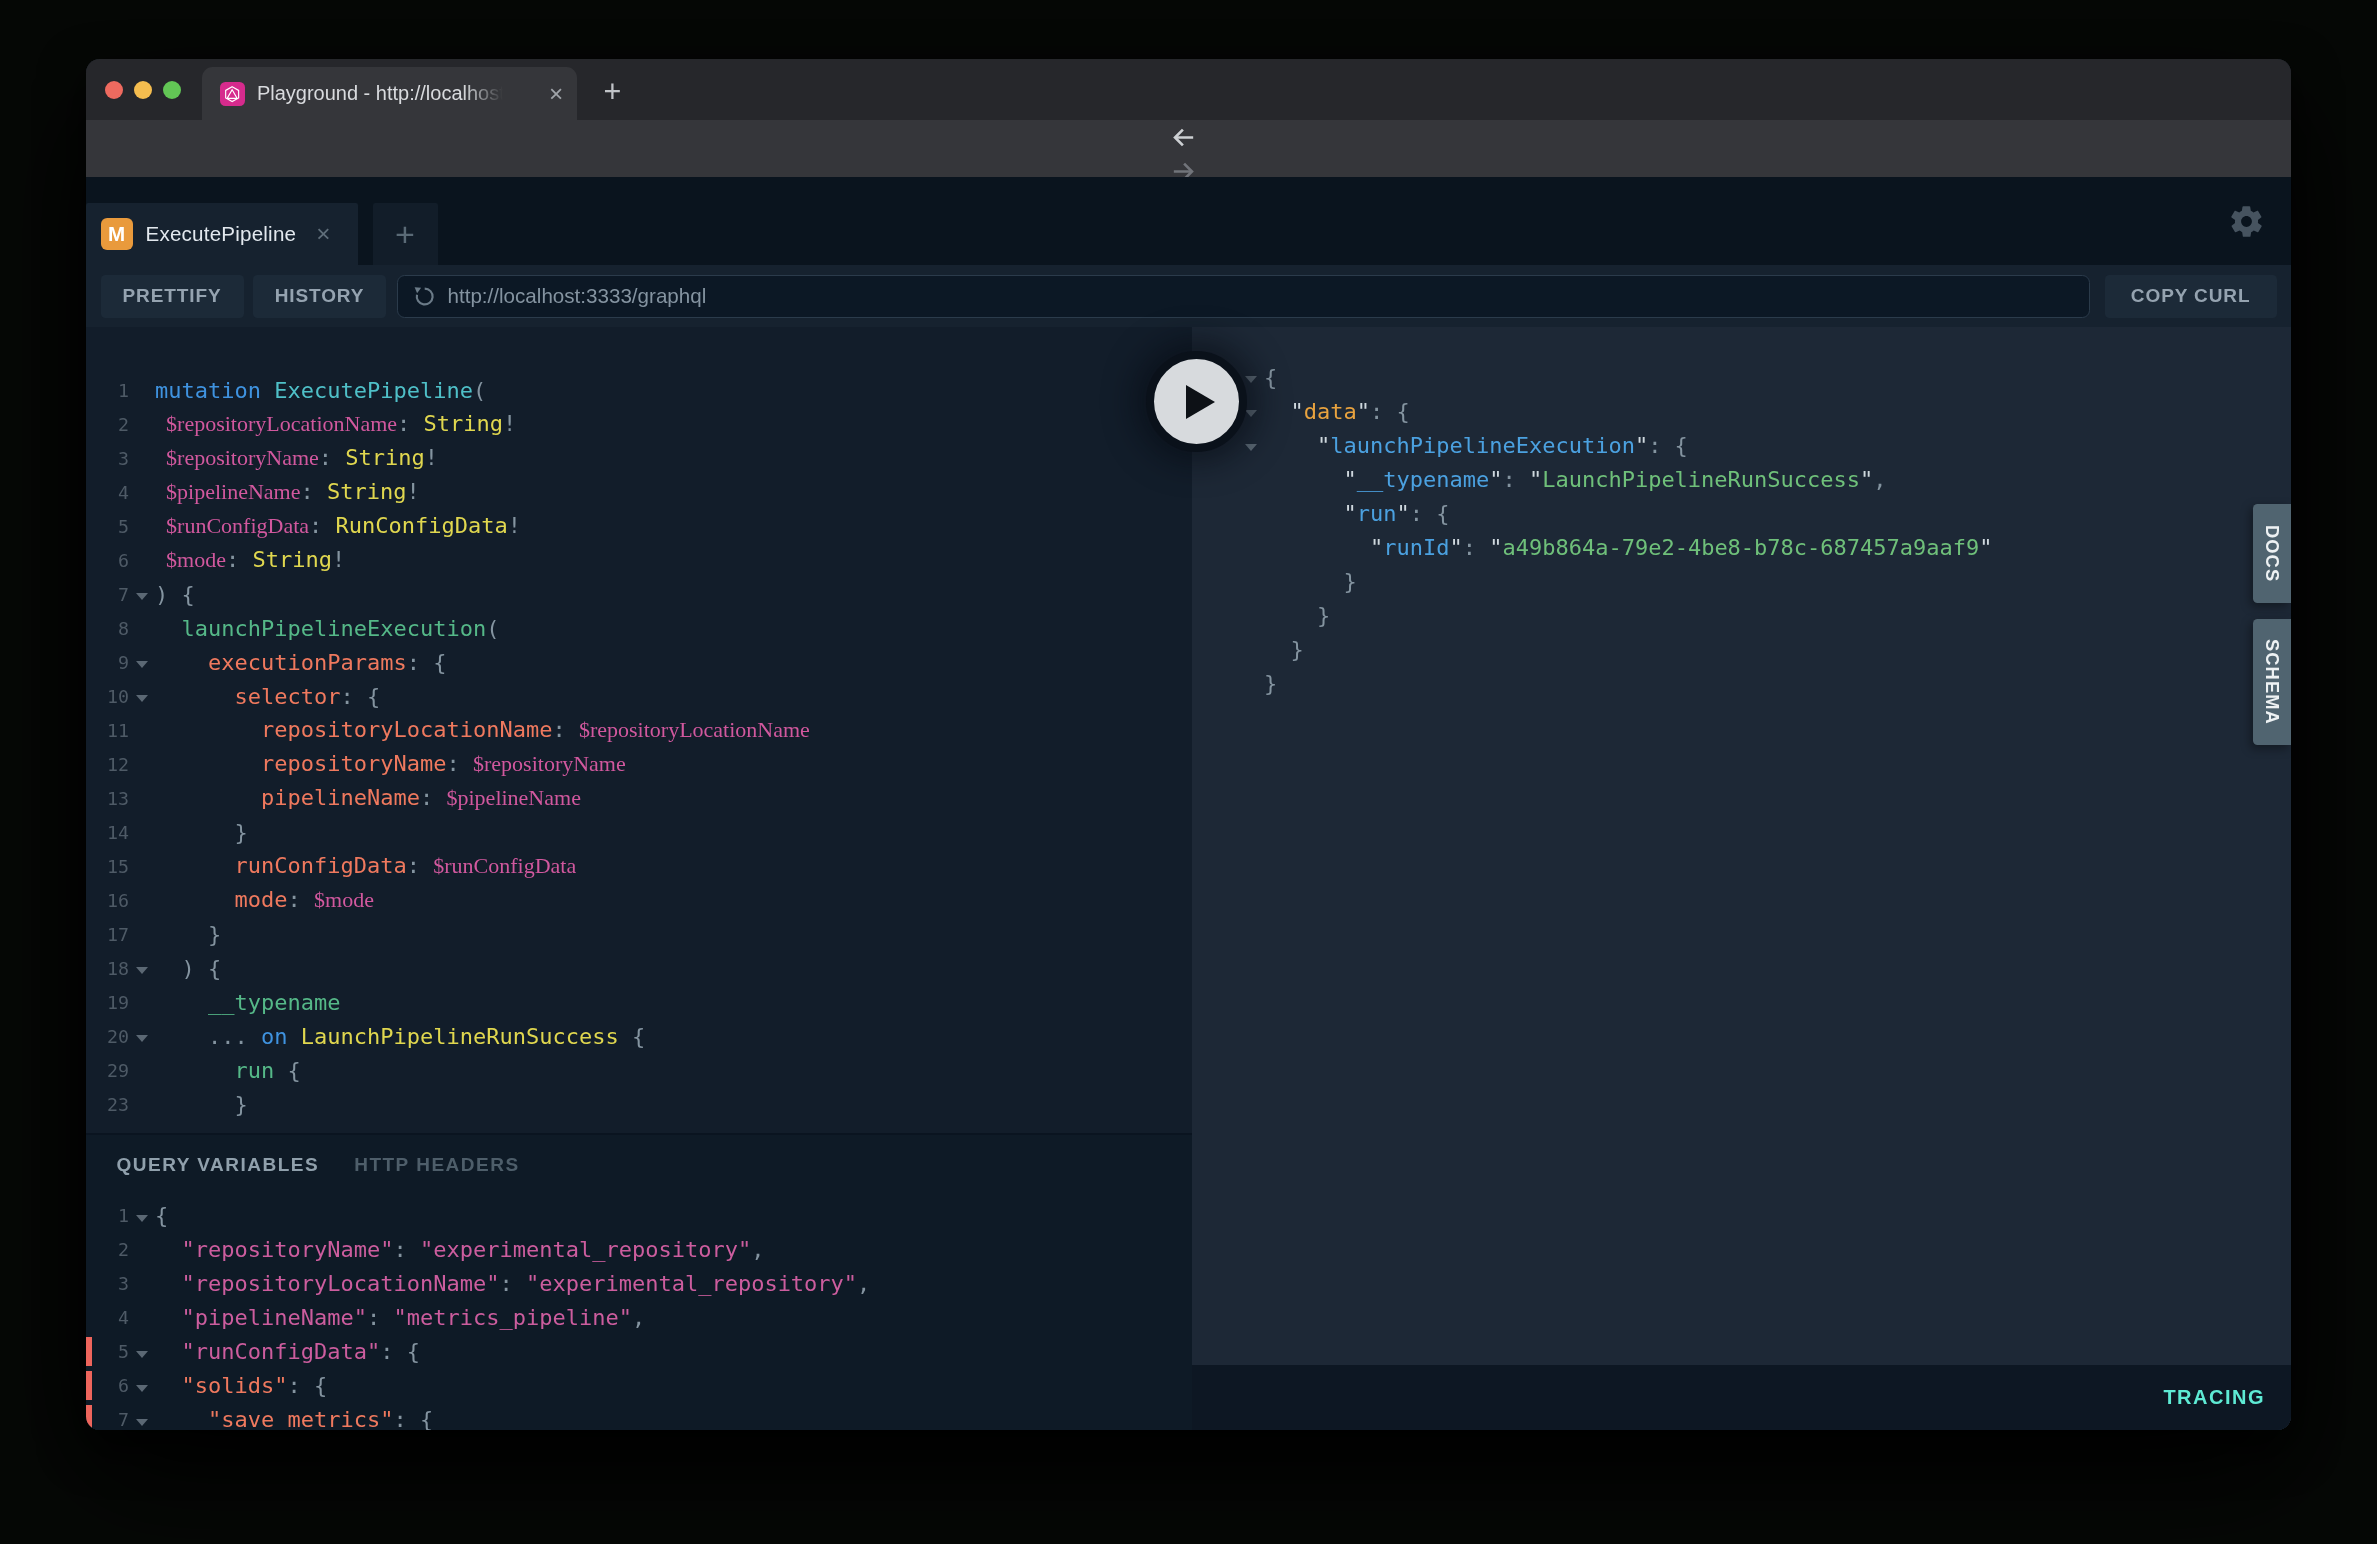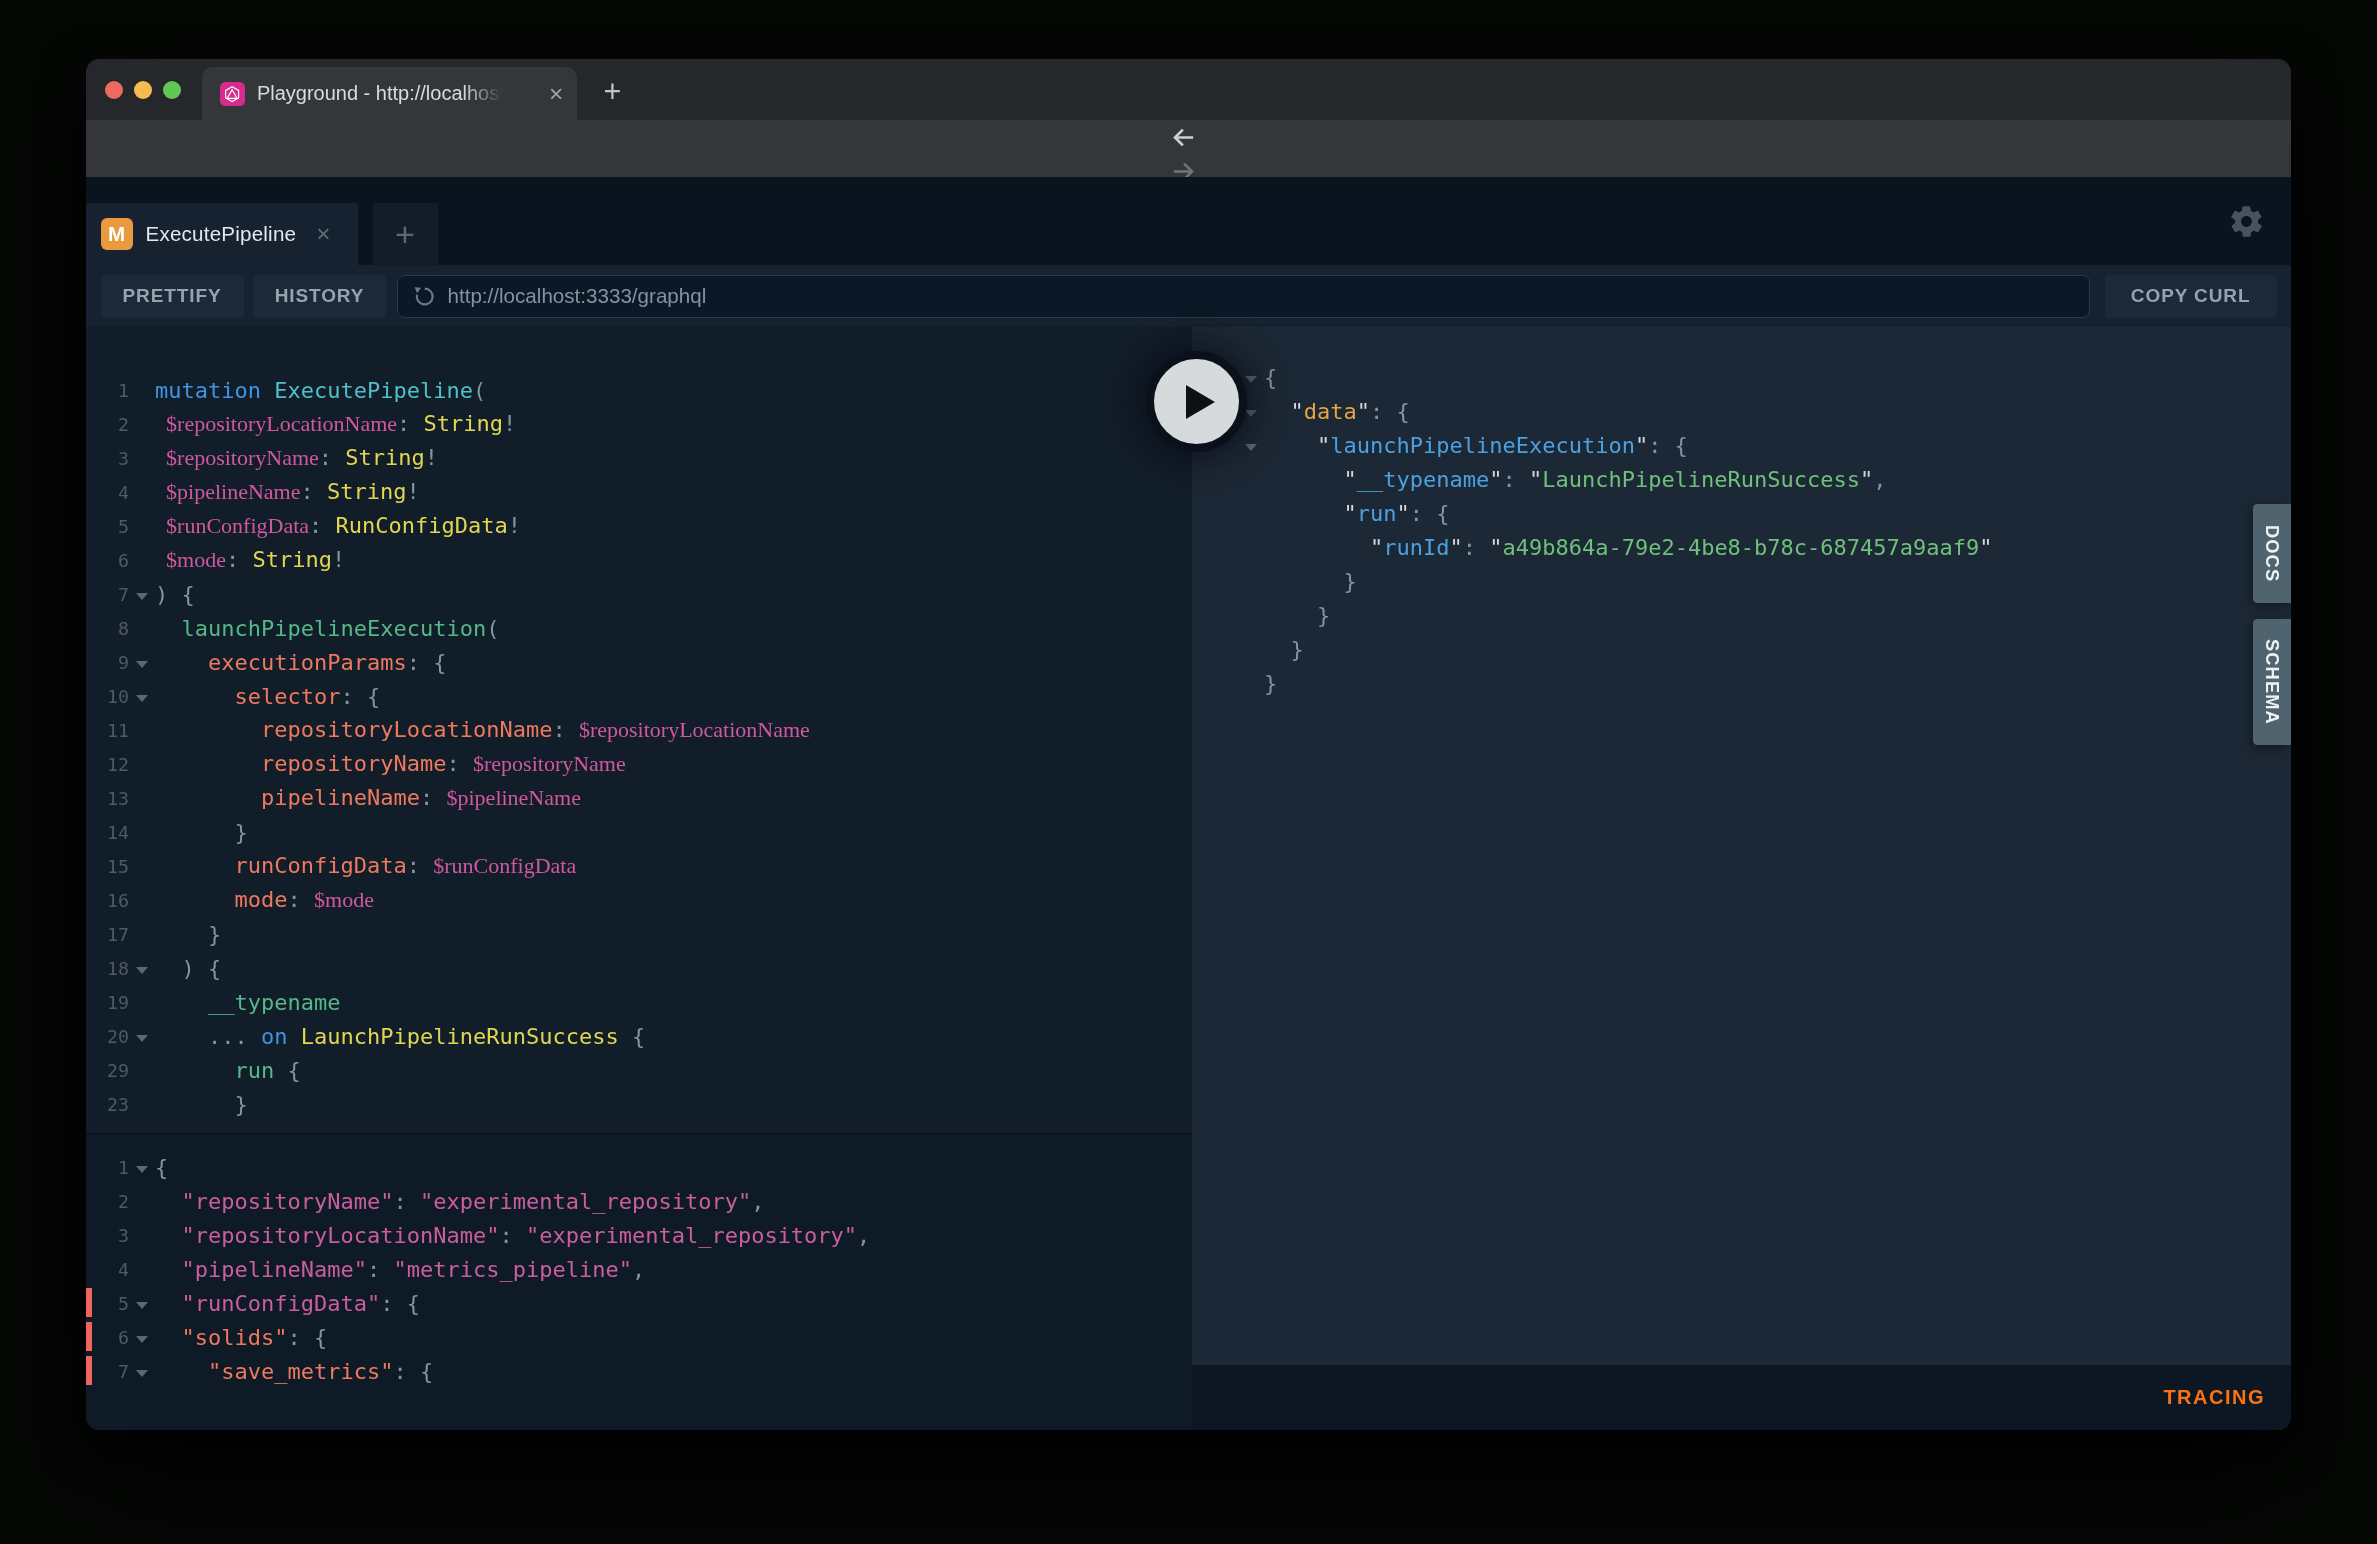"QUERY VARIABLES" div.vhead { html: none -> <div> <span>QUERY VARIABLES</span> <span>HTTP HEADERS</span> </div> }
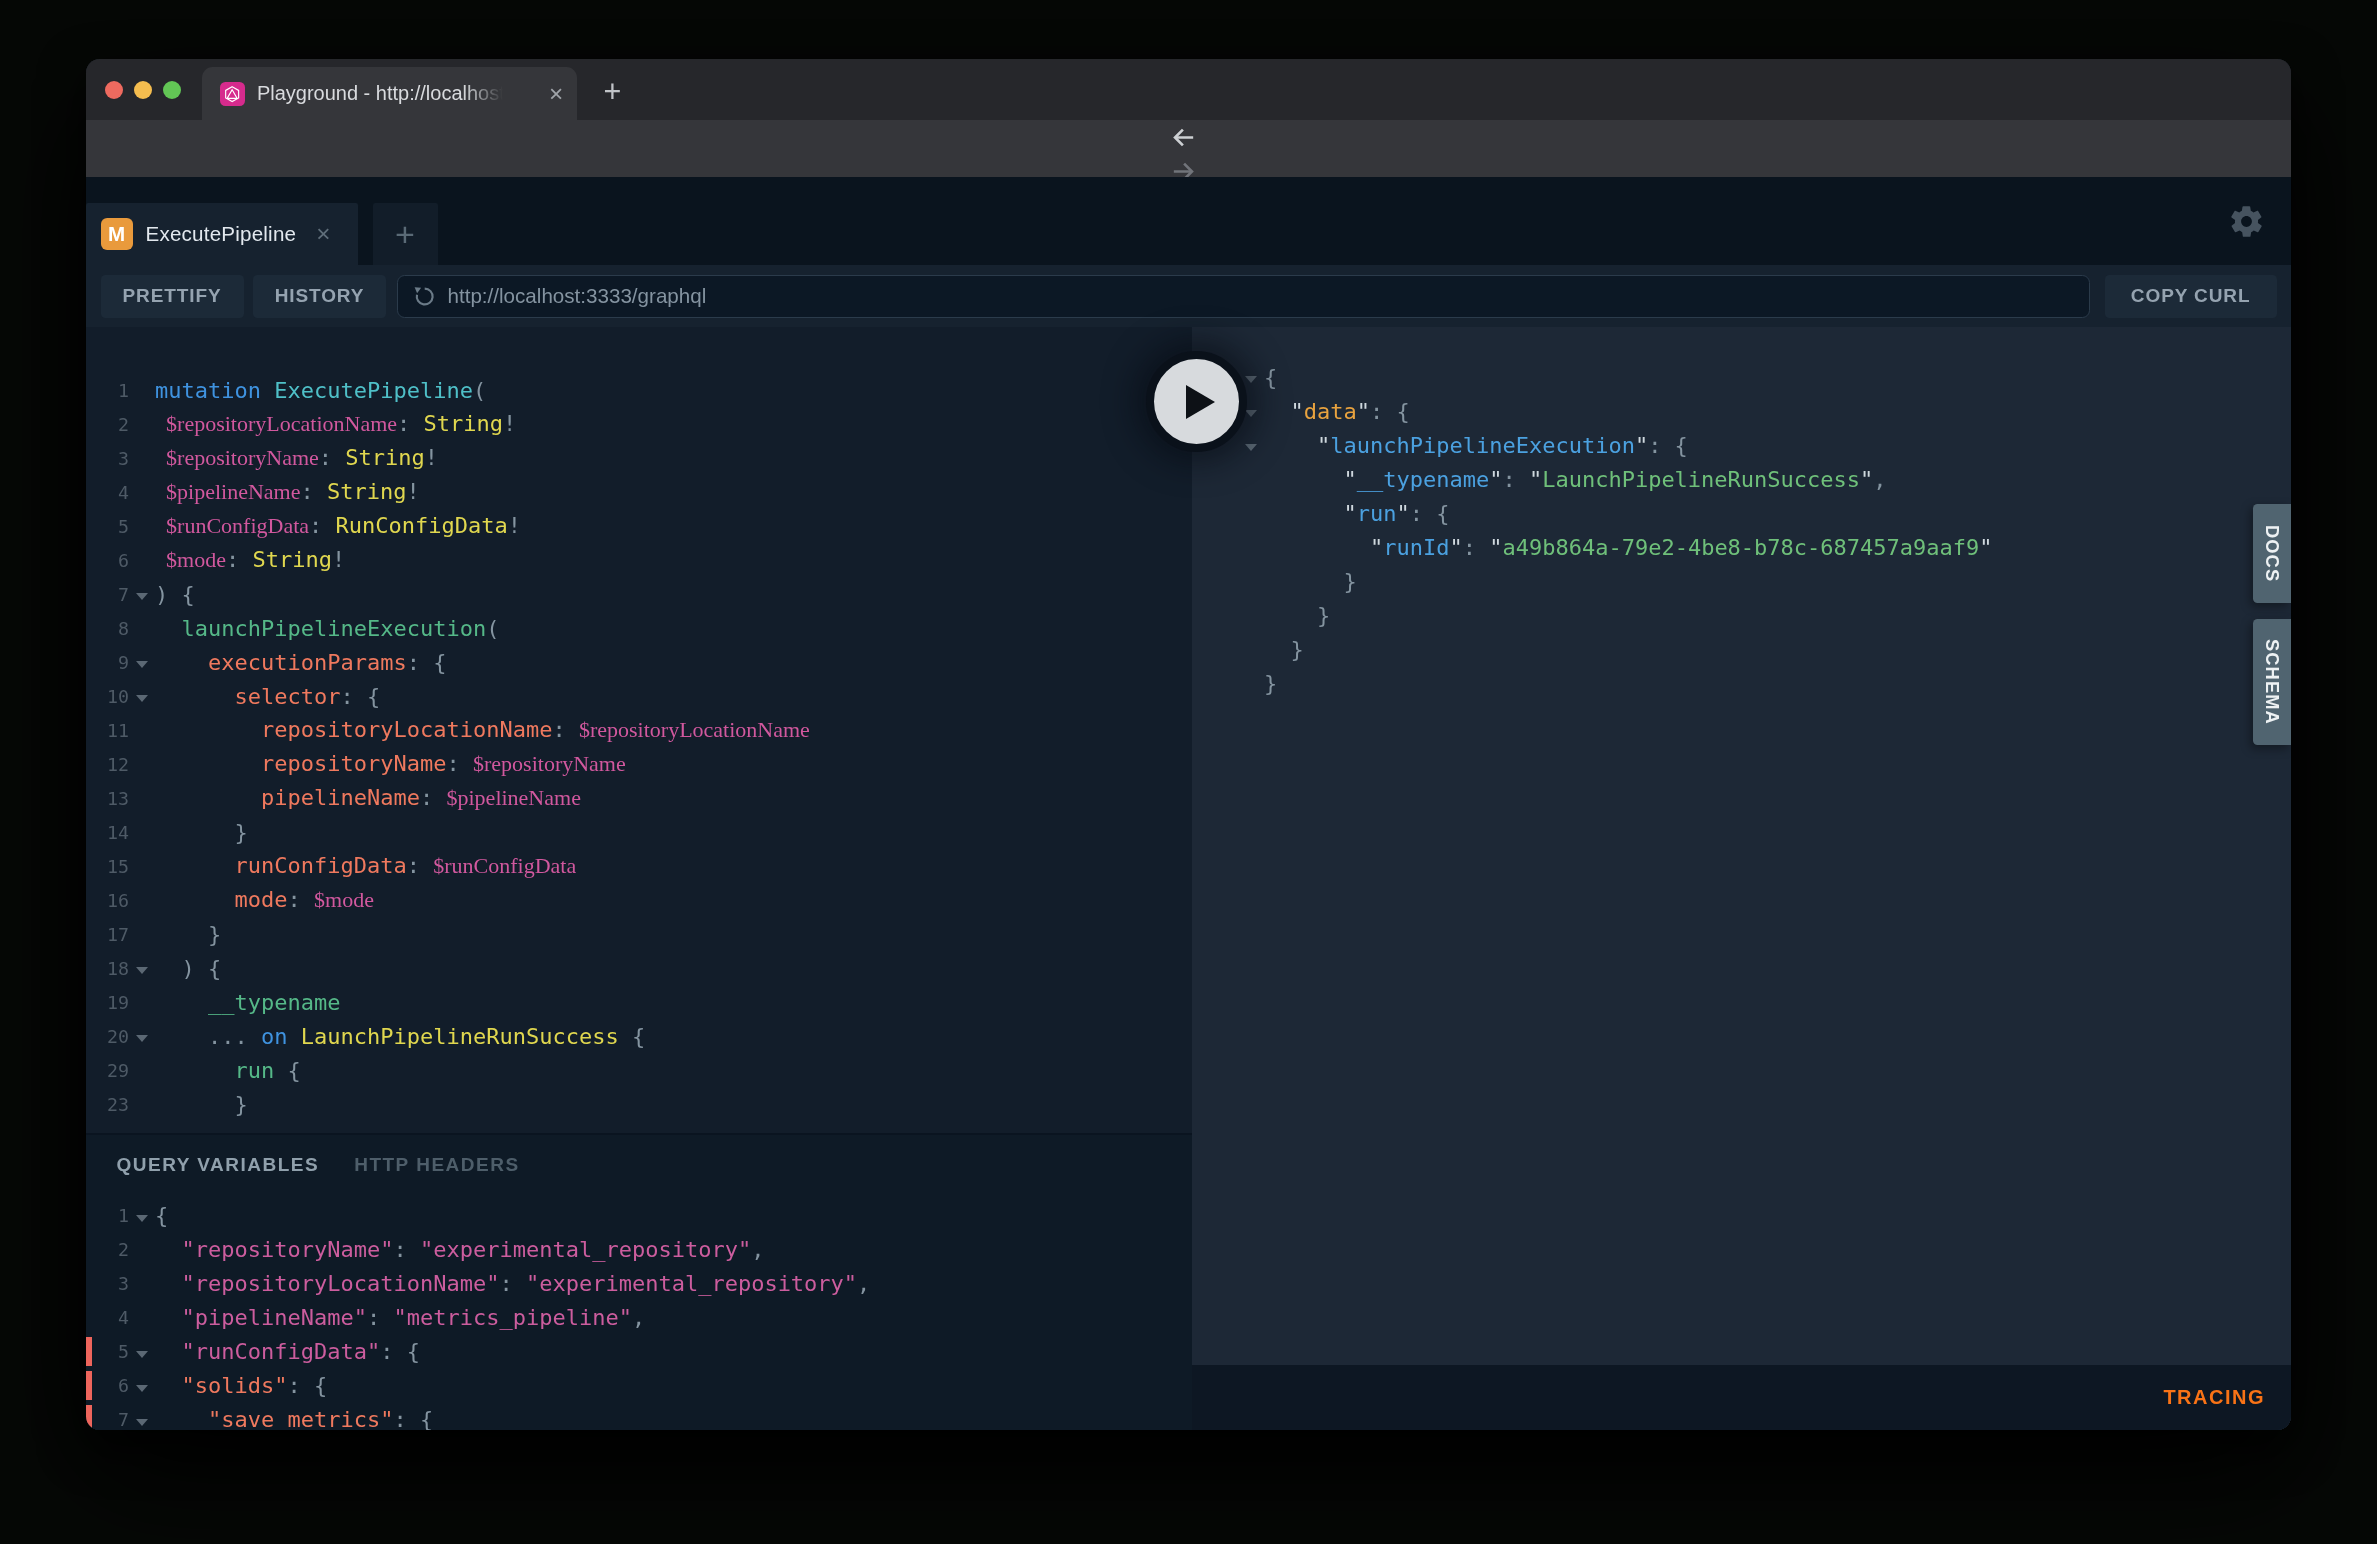"TRACING" .tracing { color: #f97316 -> #5eead4 }
